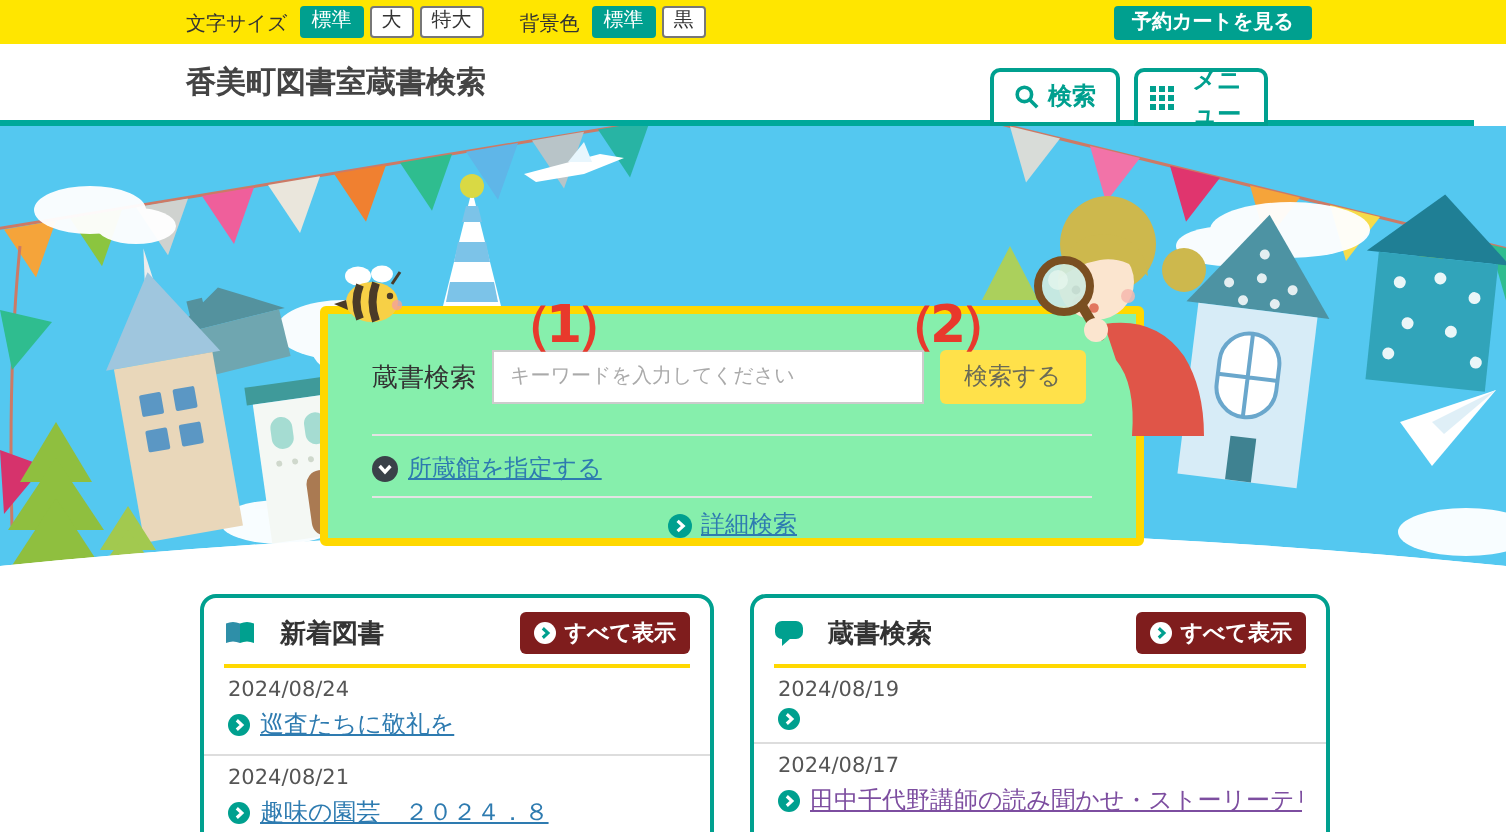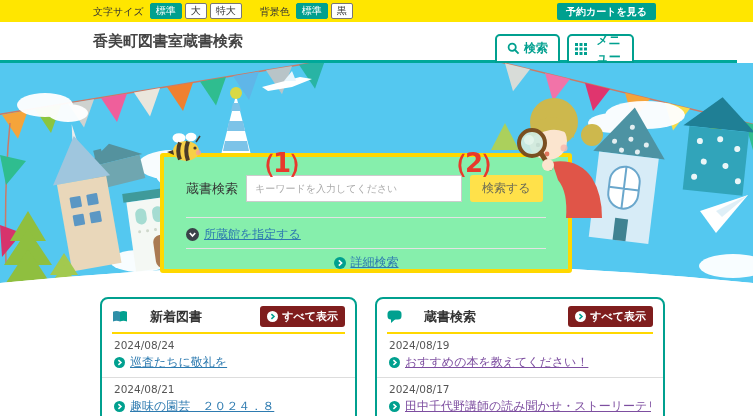"新着図書" .panel-title { gap: 22px -> 12px }
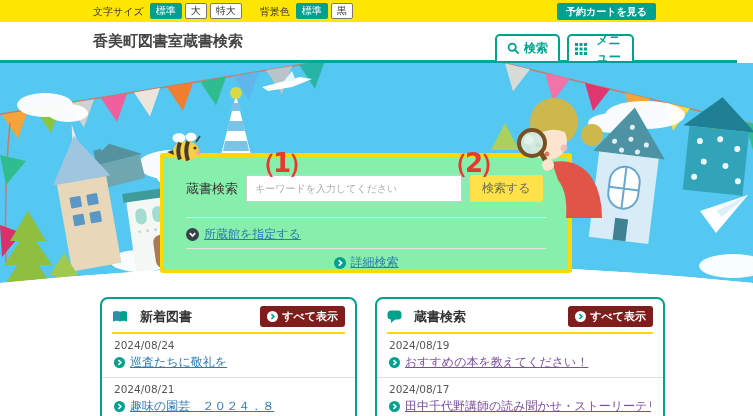"おすすめの本を教えてください！" a { html: <a>おすすめの本を教えてください！</a> -> none }
